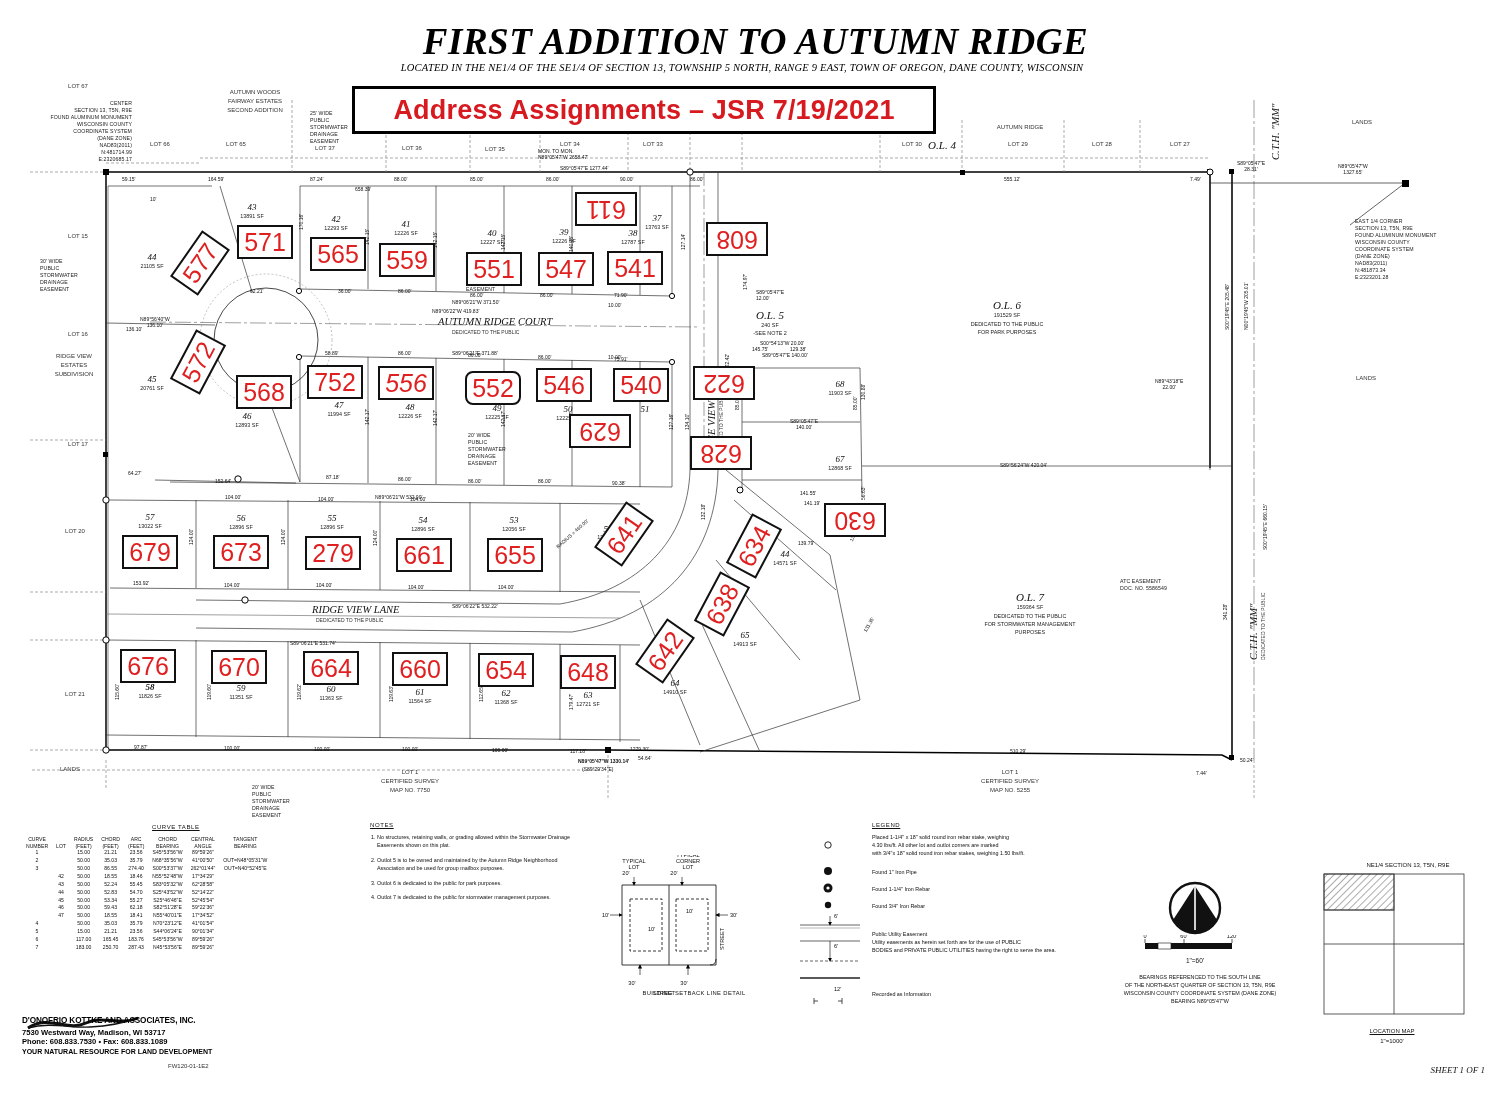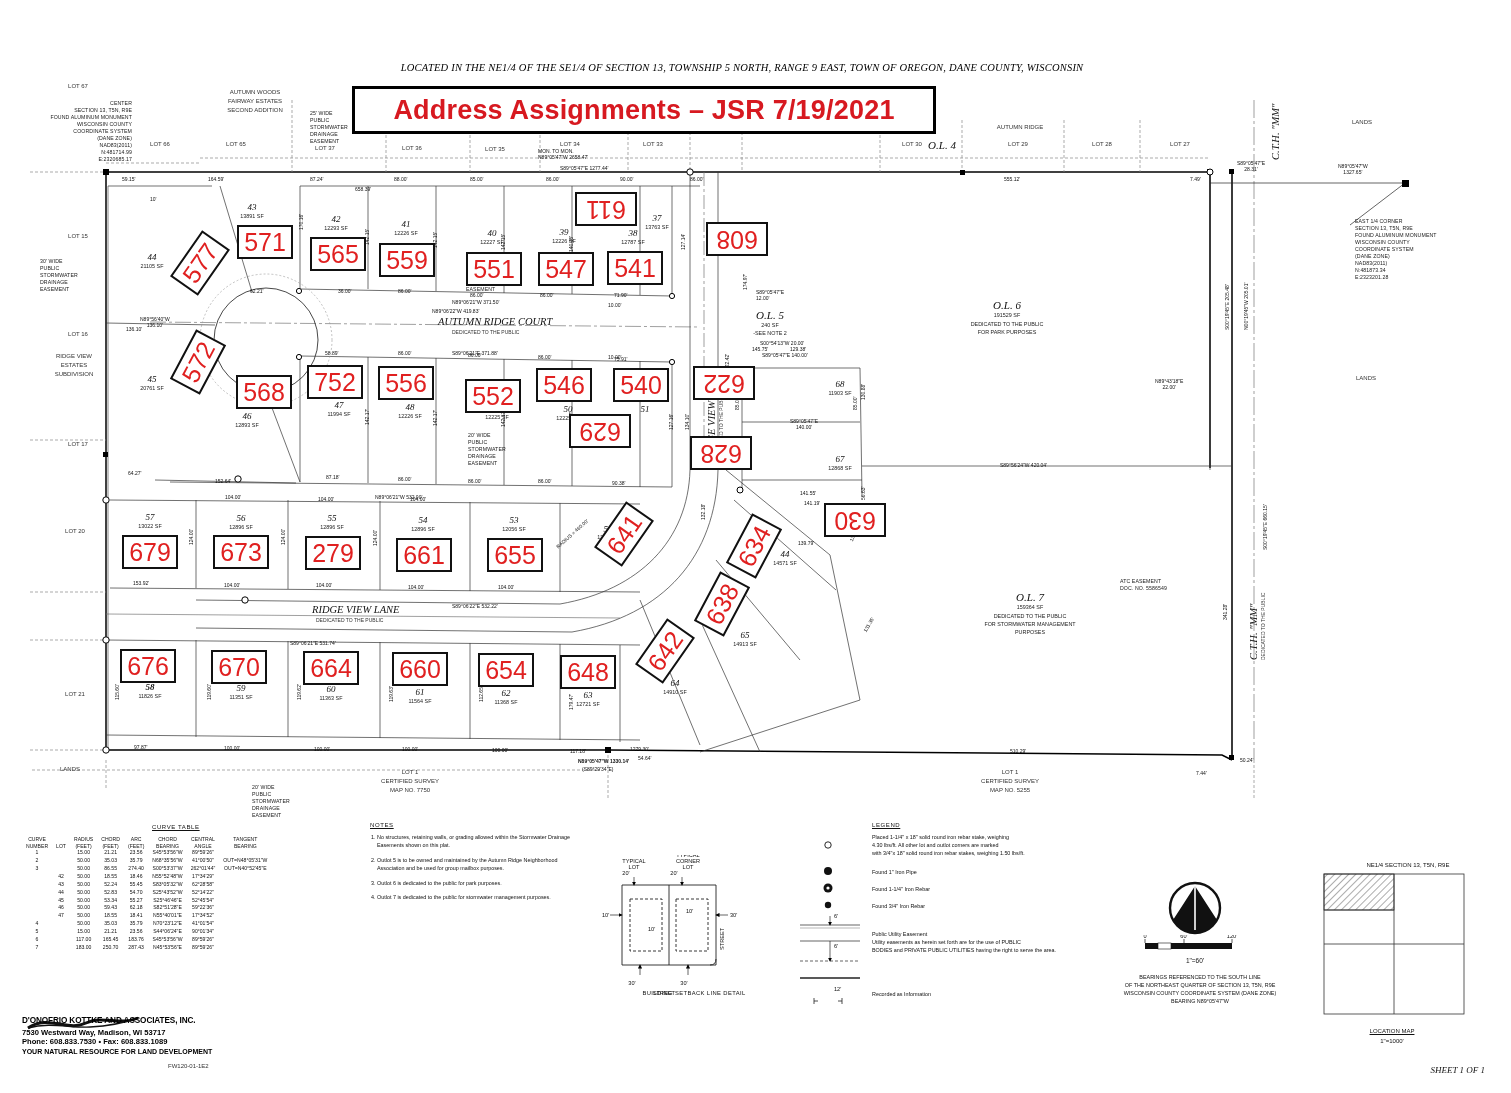"FIRST ADDITION TO AUTUMN RIDGE" div.abs { html: none -> <div>FIRST ADDITION TO AUTUMN RIDGE</div> }
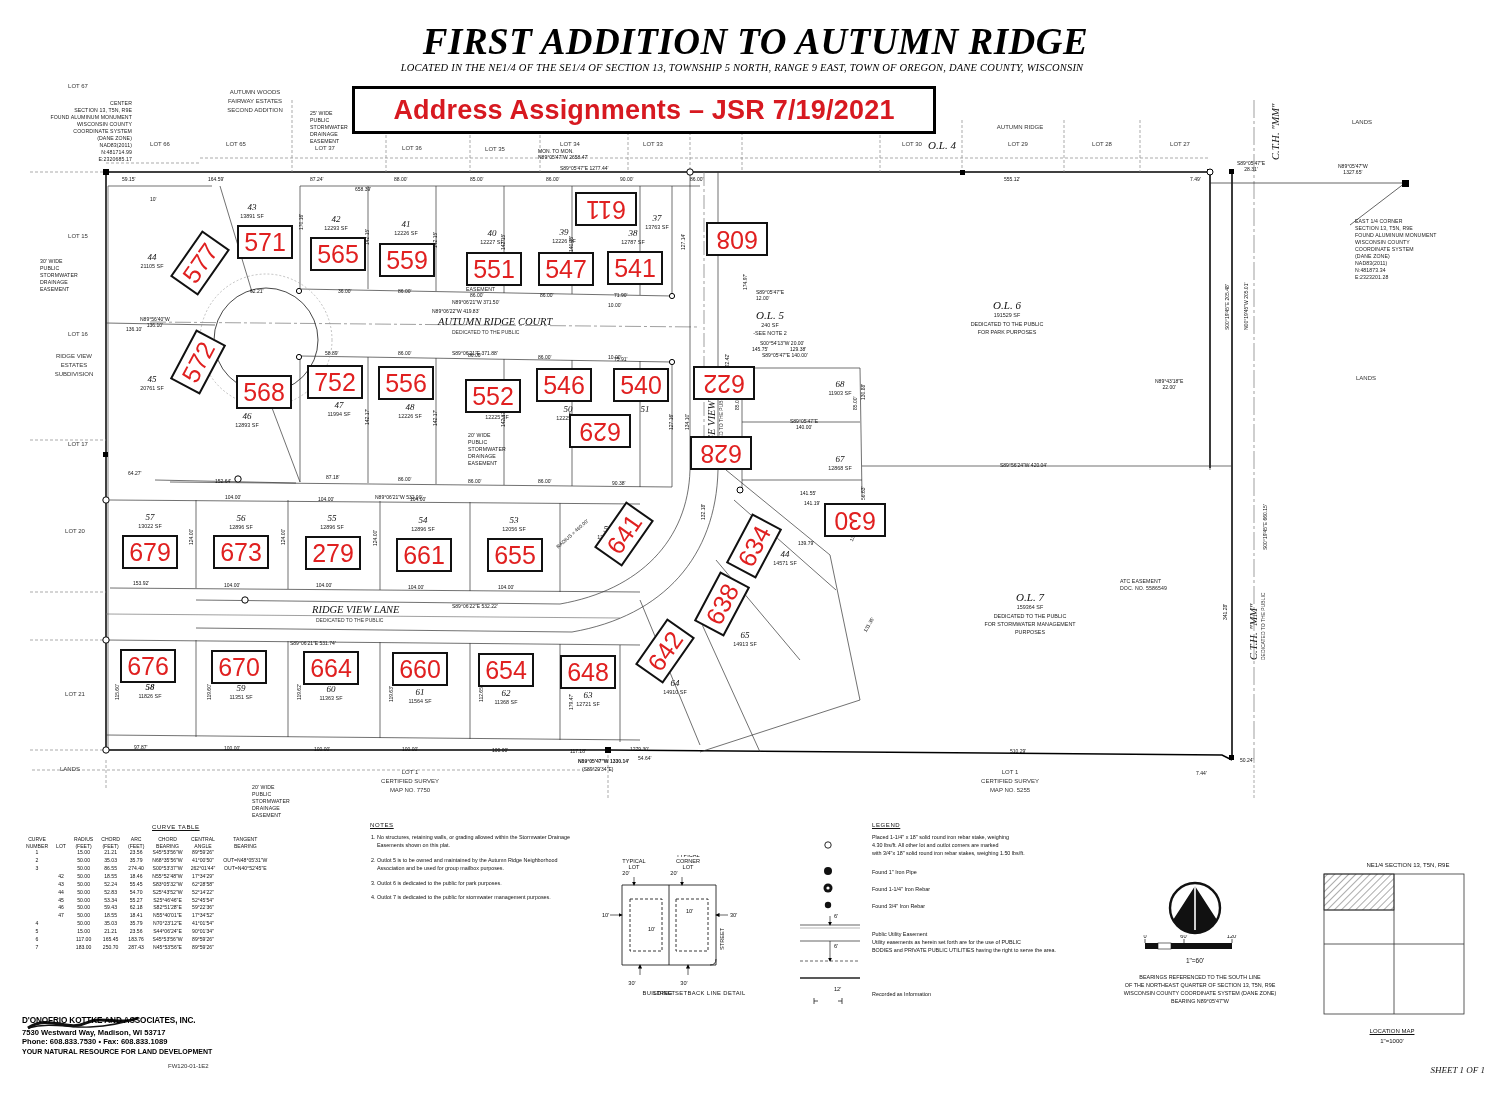"556" div.addr { font-style: none -> italic }
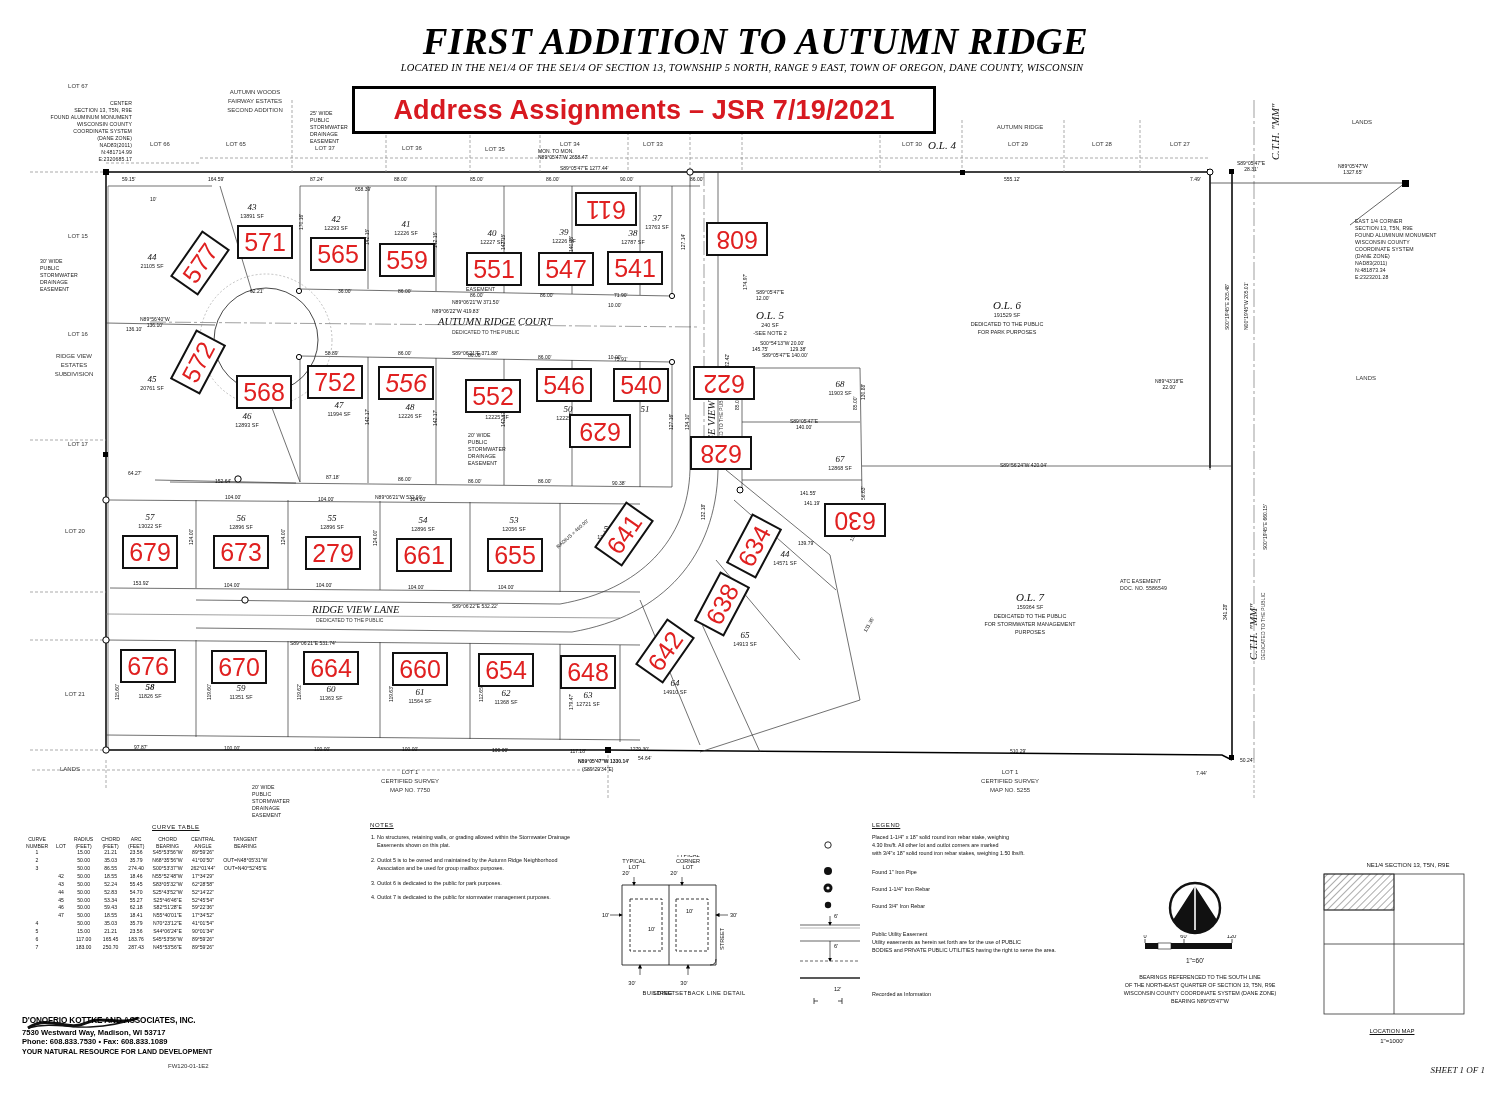"552" div.addr { border-radius: none -> 8px; top: 379px -> 371px }
